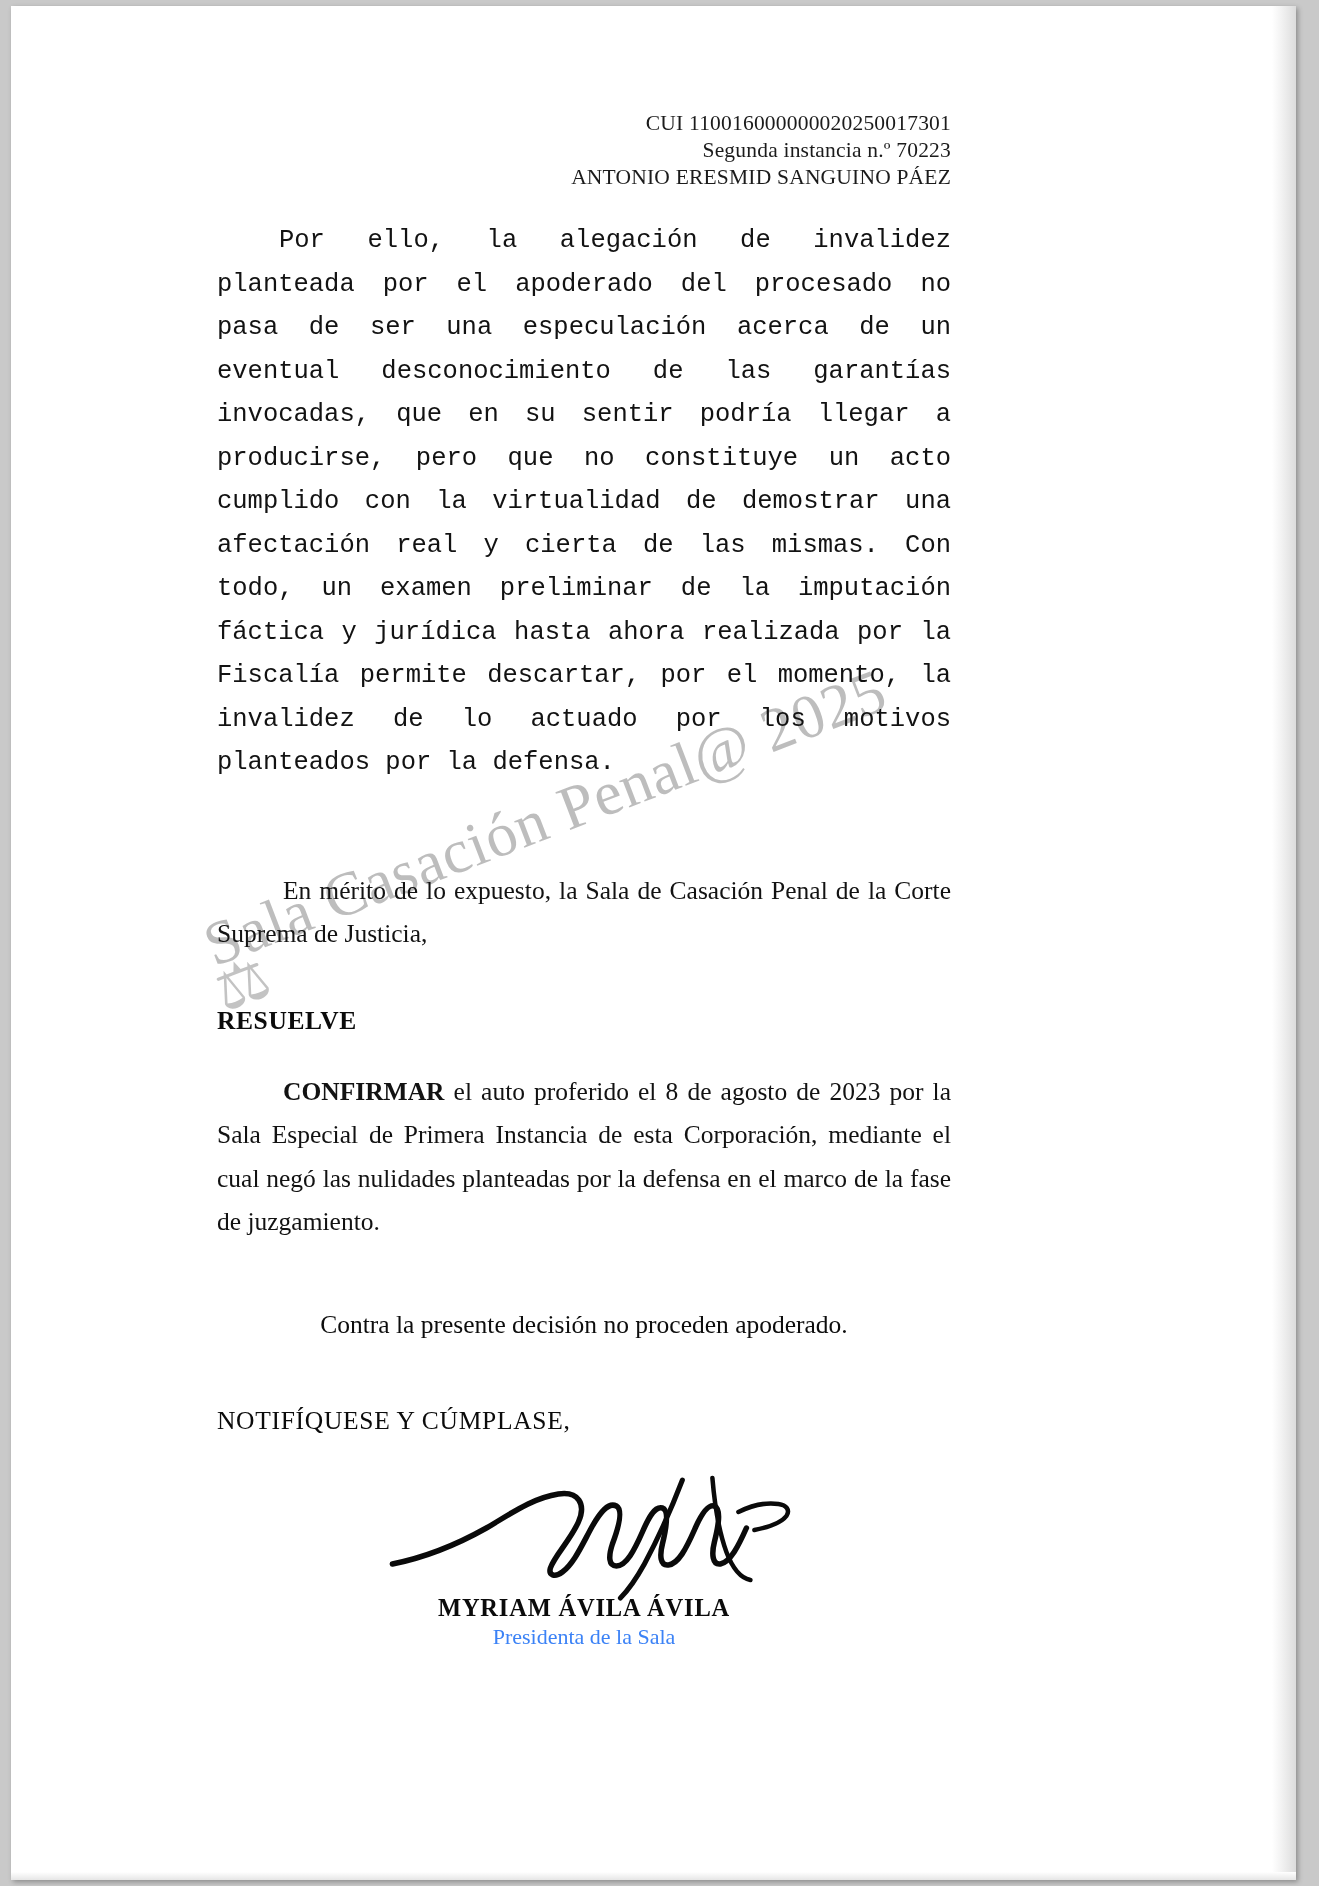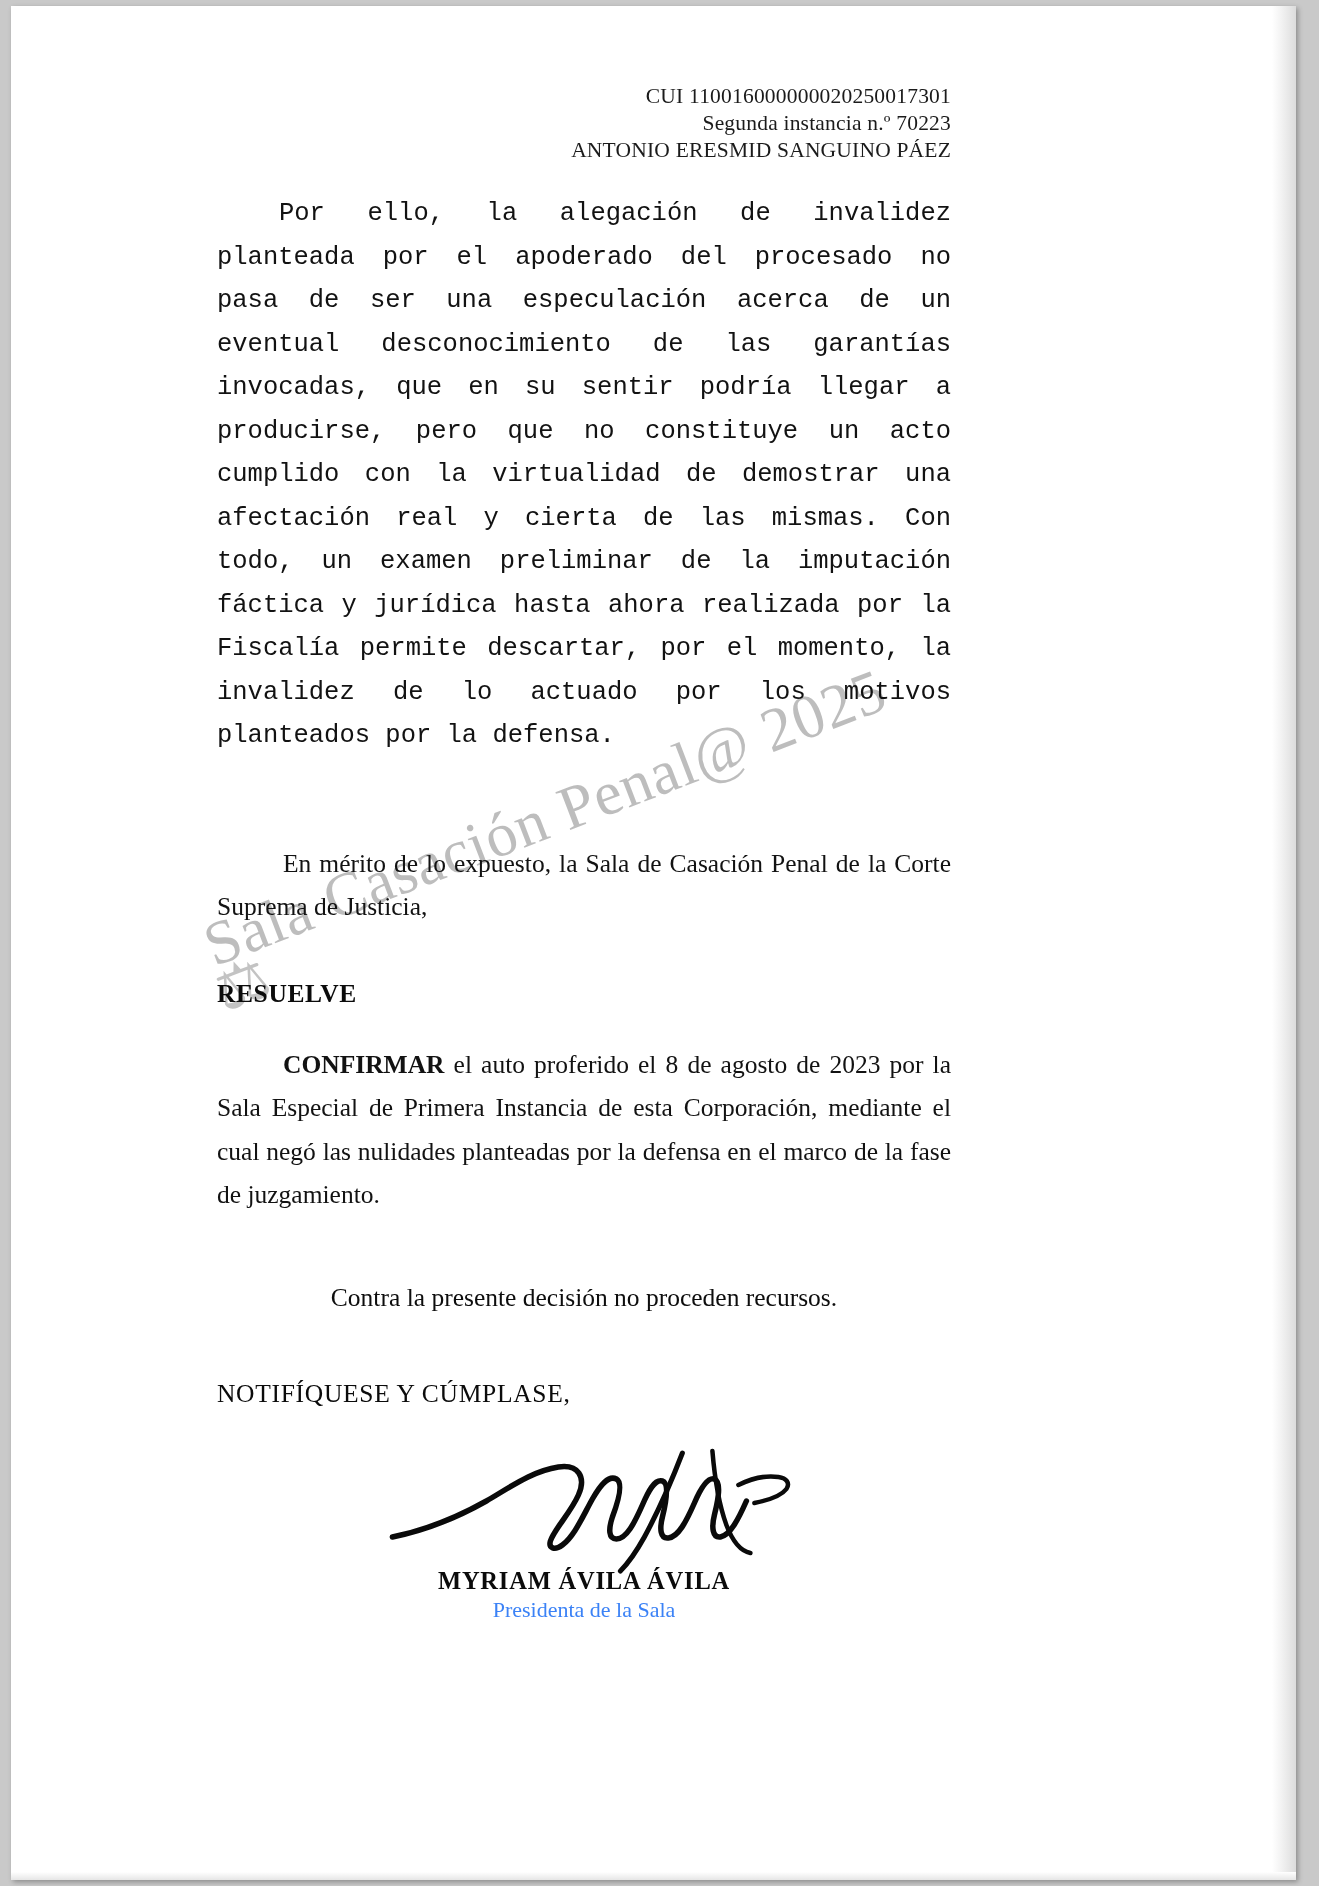"CUI 110016000000020250017301" .doc-header { padding-top: 77px -> 104px }
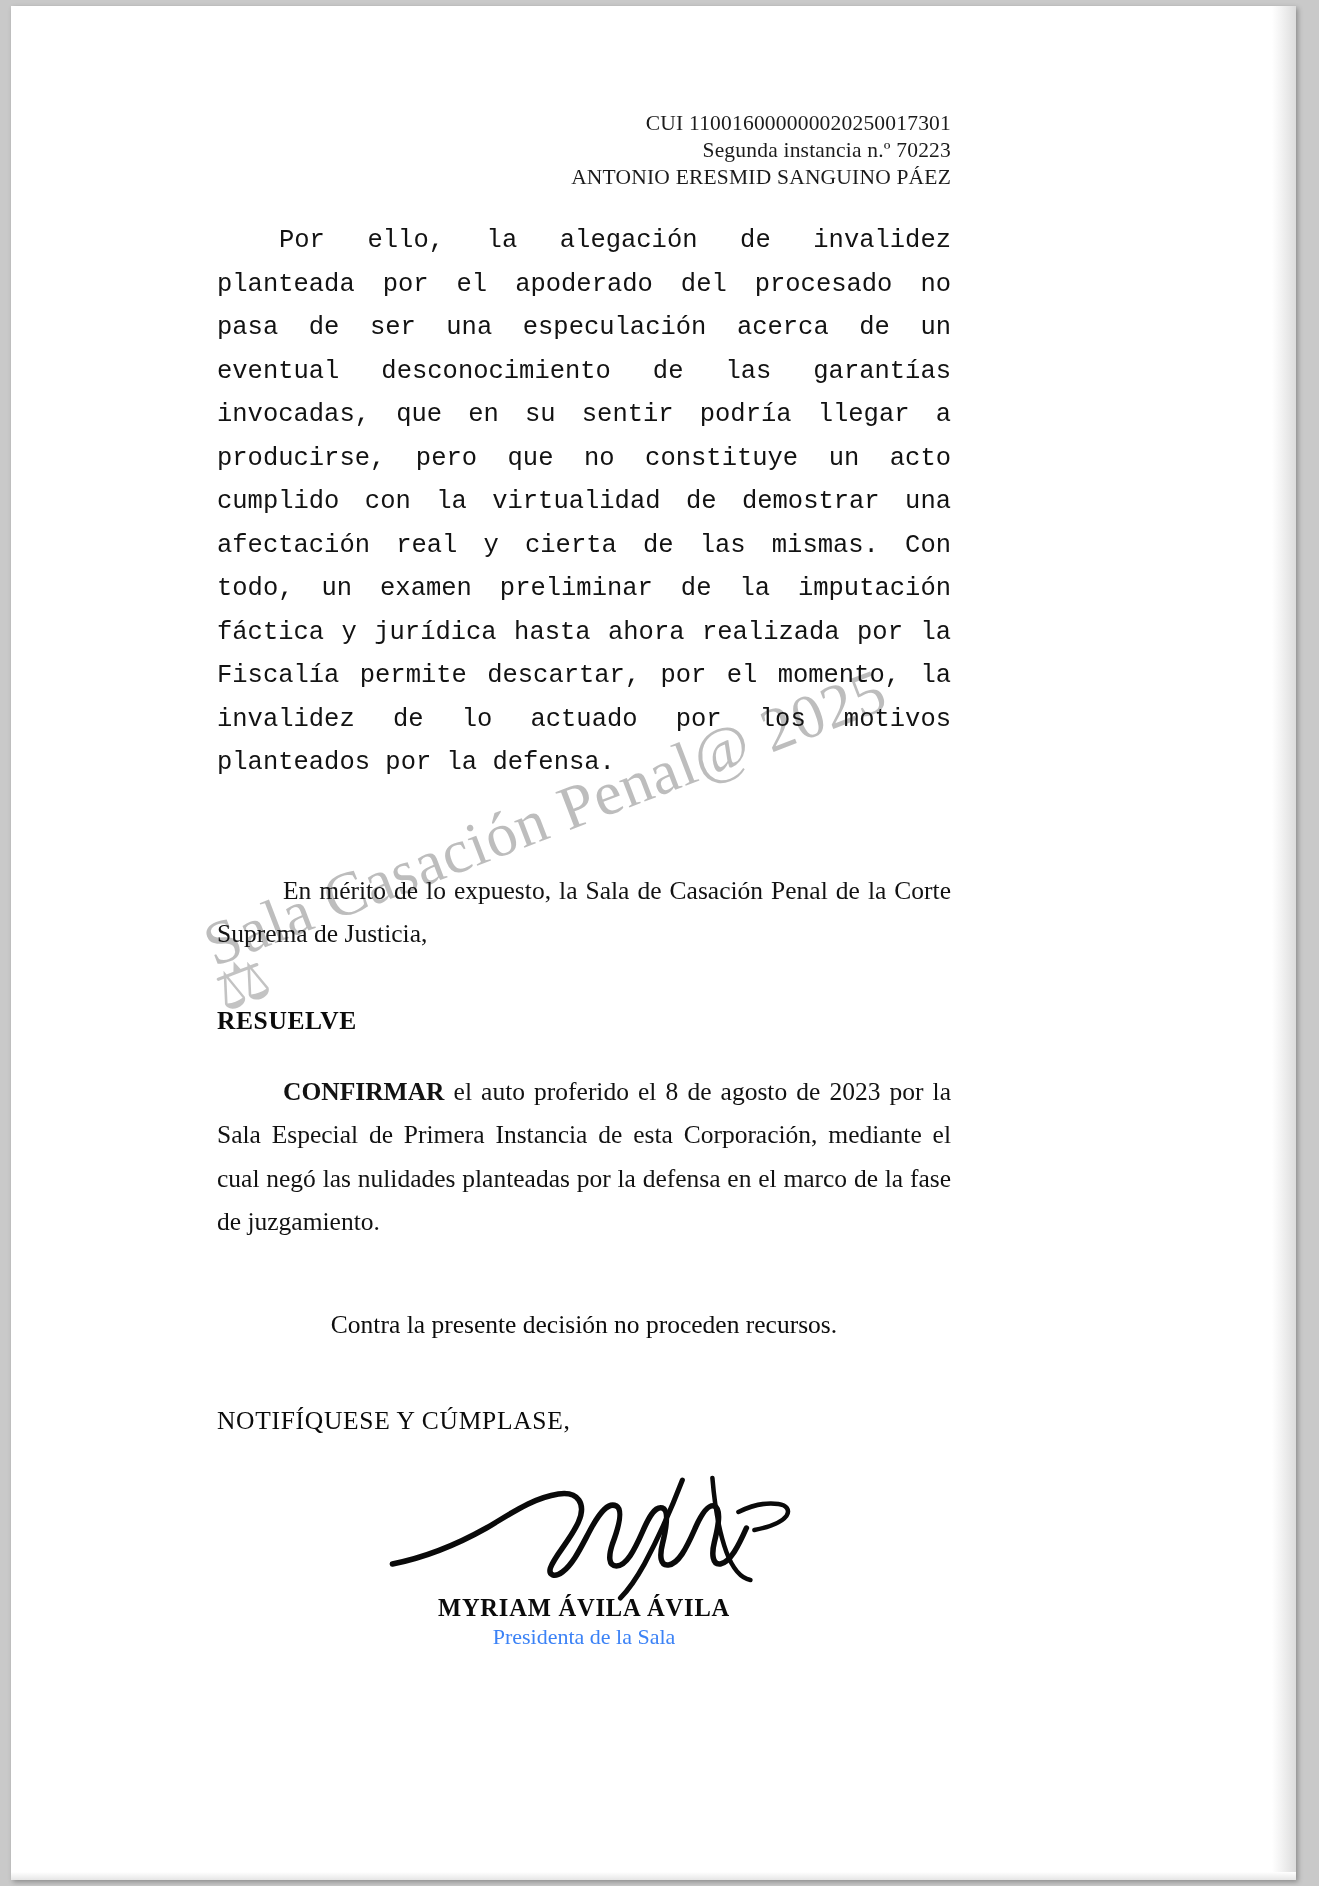"Contra la presente decisión no" p.centered { text: recursos -> apoderado }
